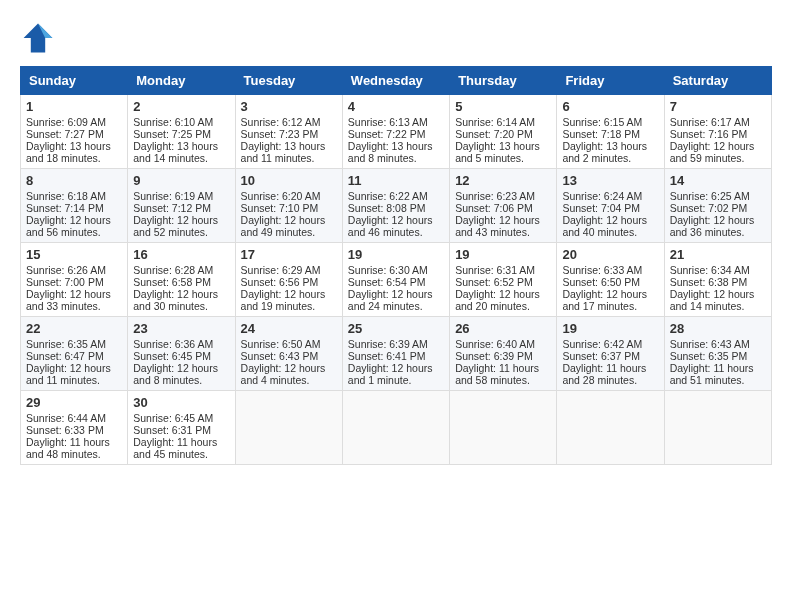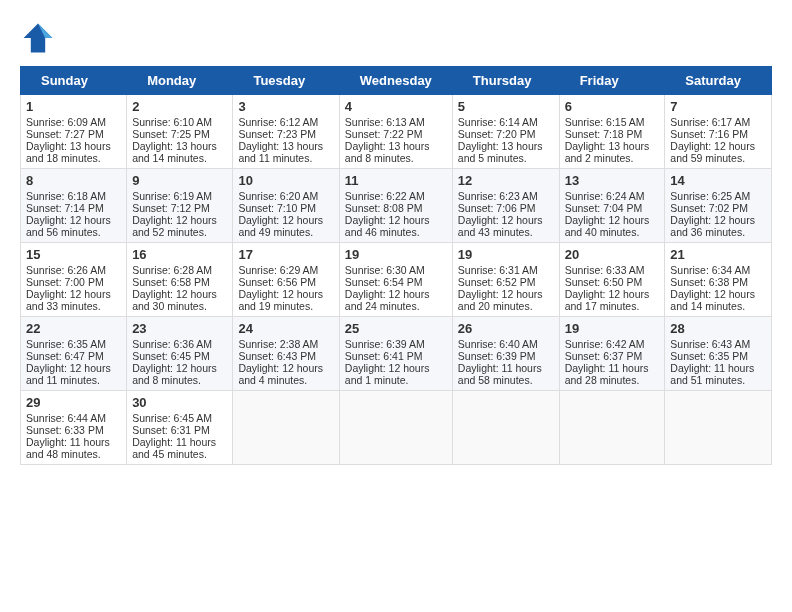"Sunday" .calendar th { padding: 6px 20px -> 6px 8px }
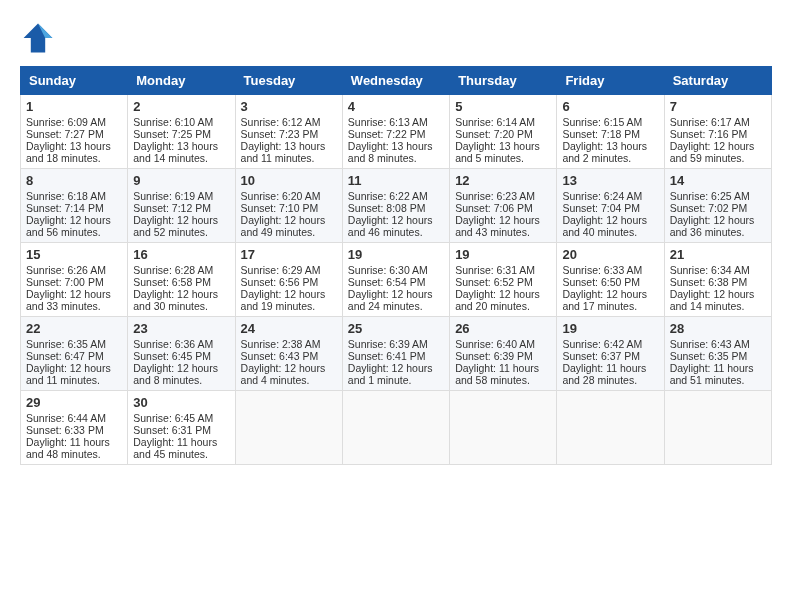"Sunrise: 2:38 AM" span { text: 2:38 -> 6:50 }
